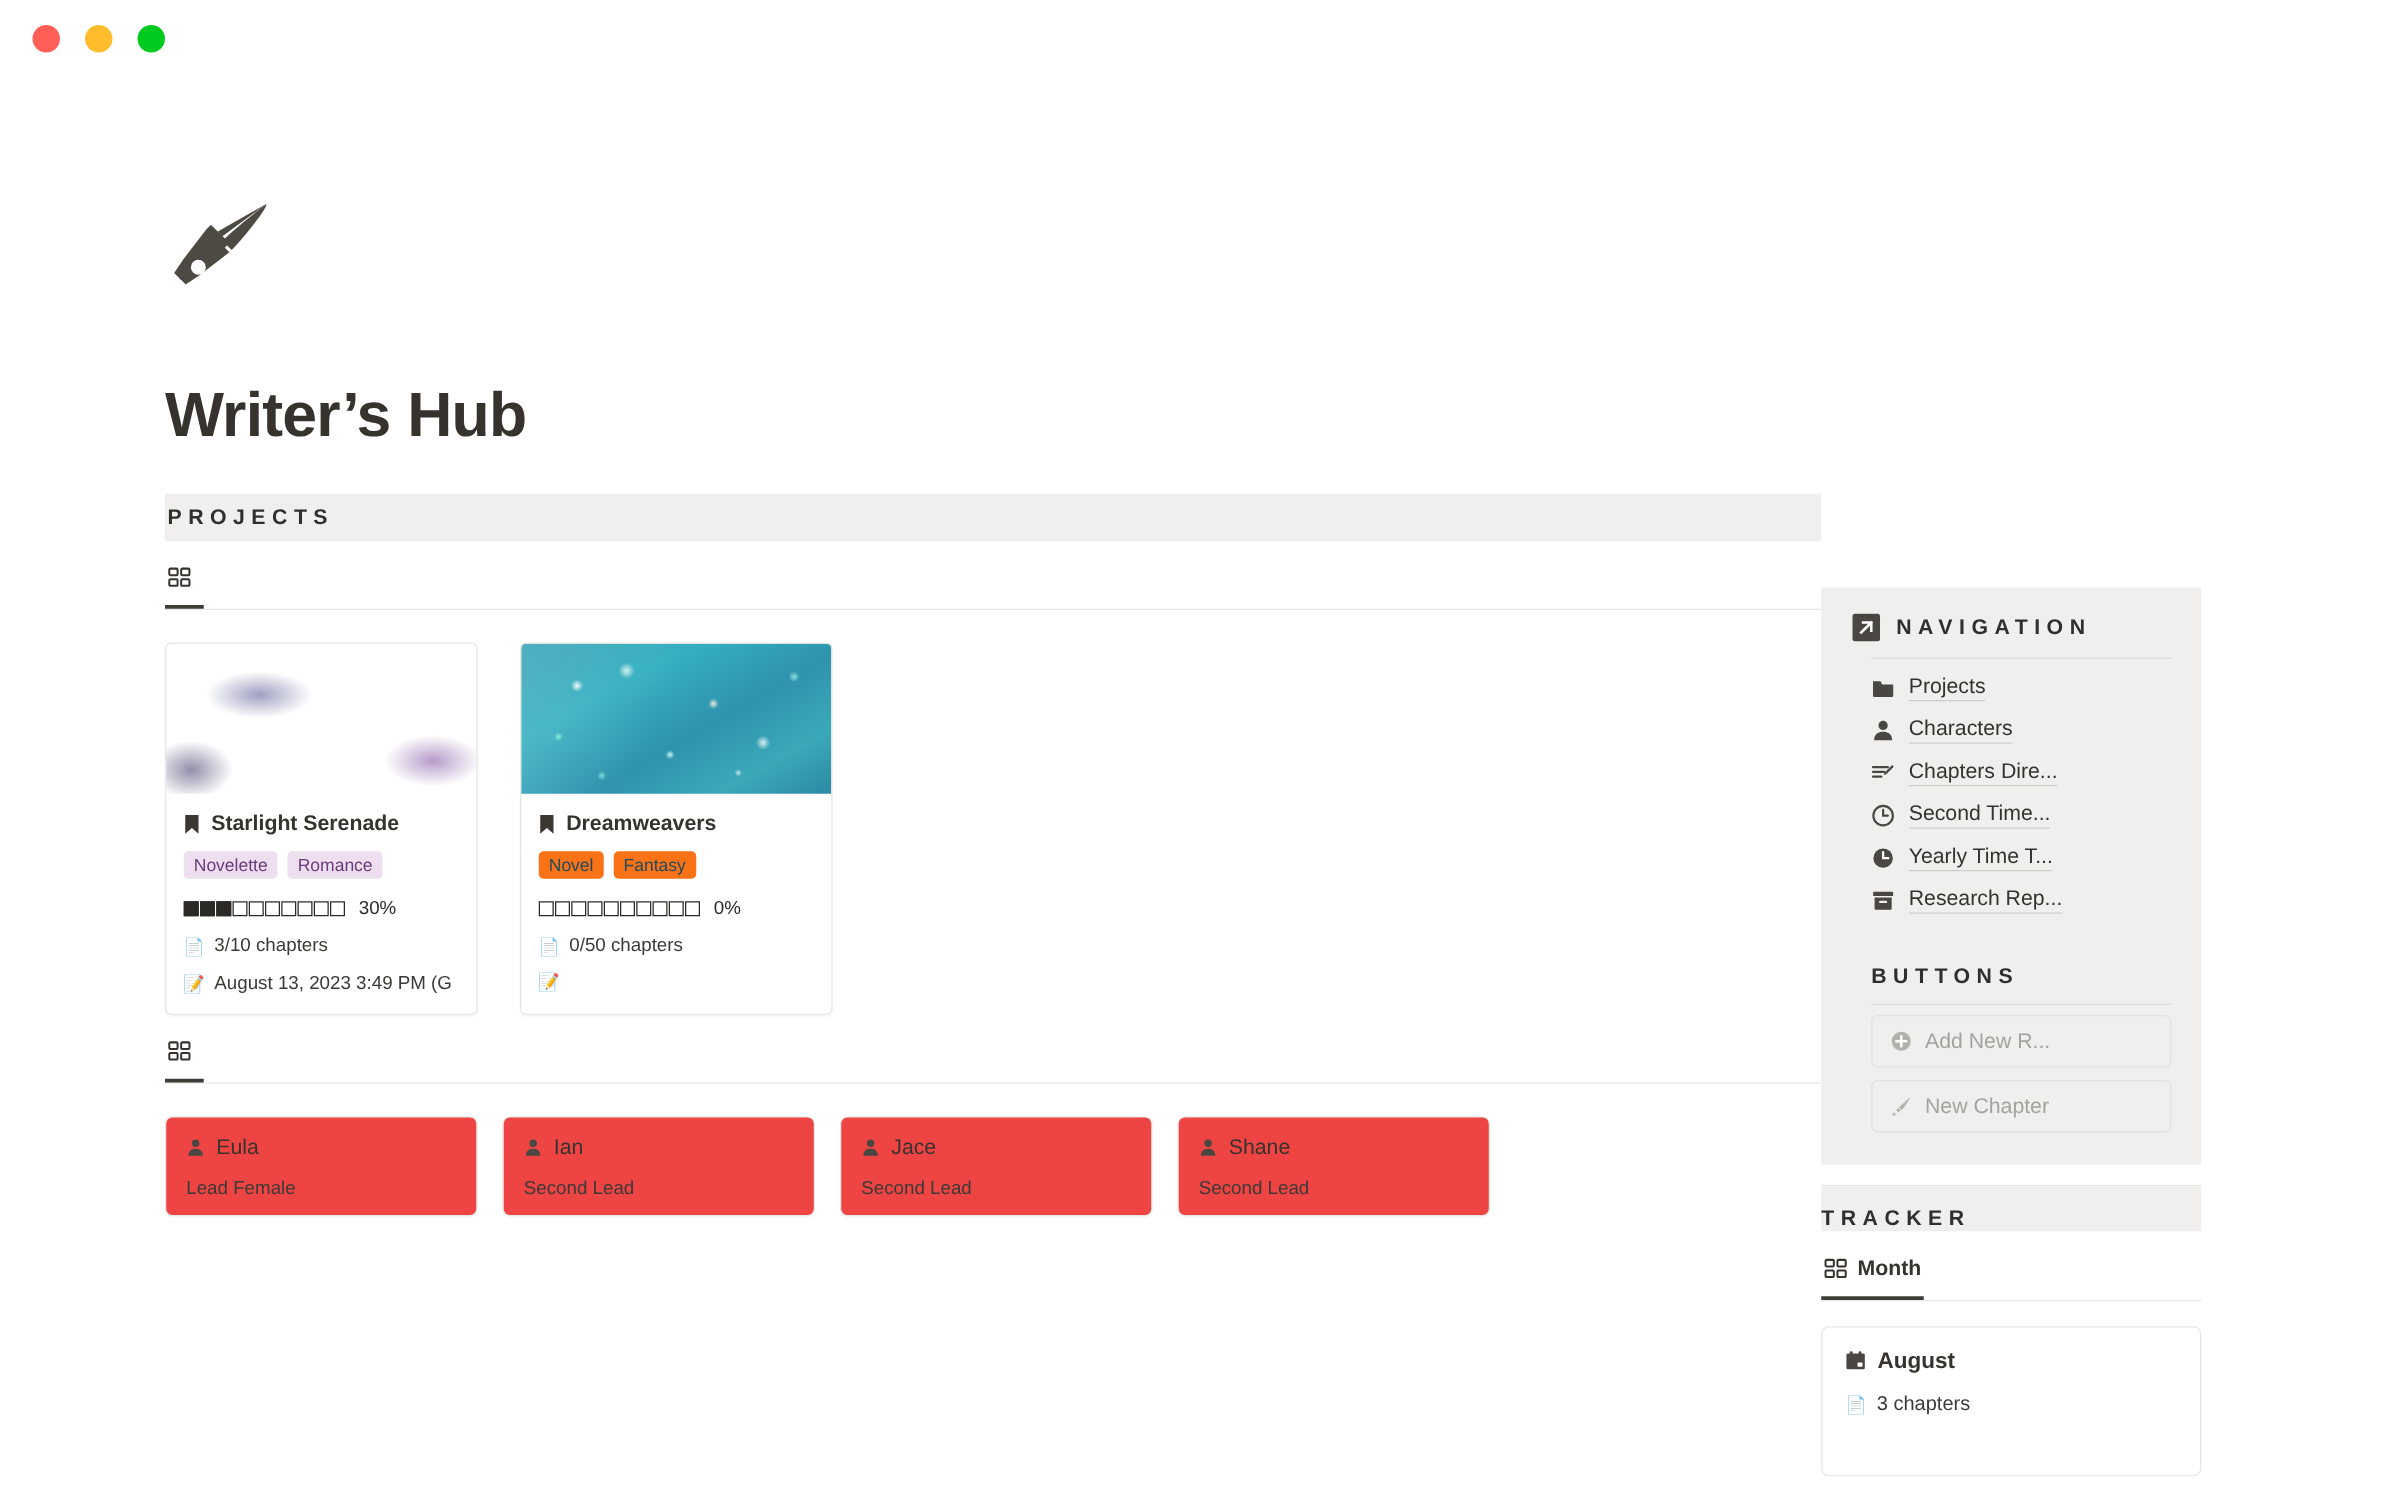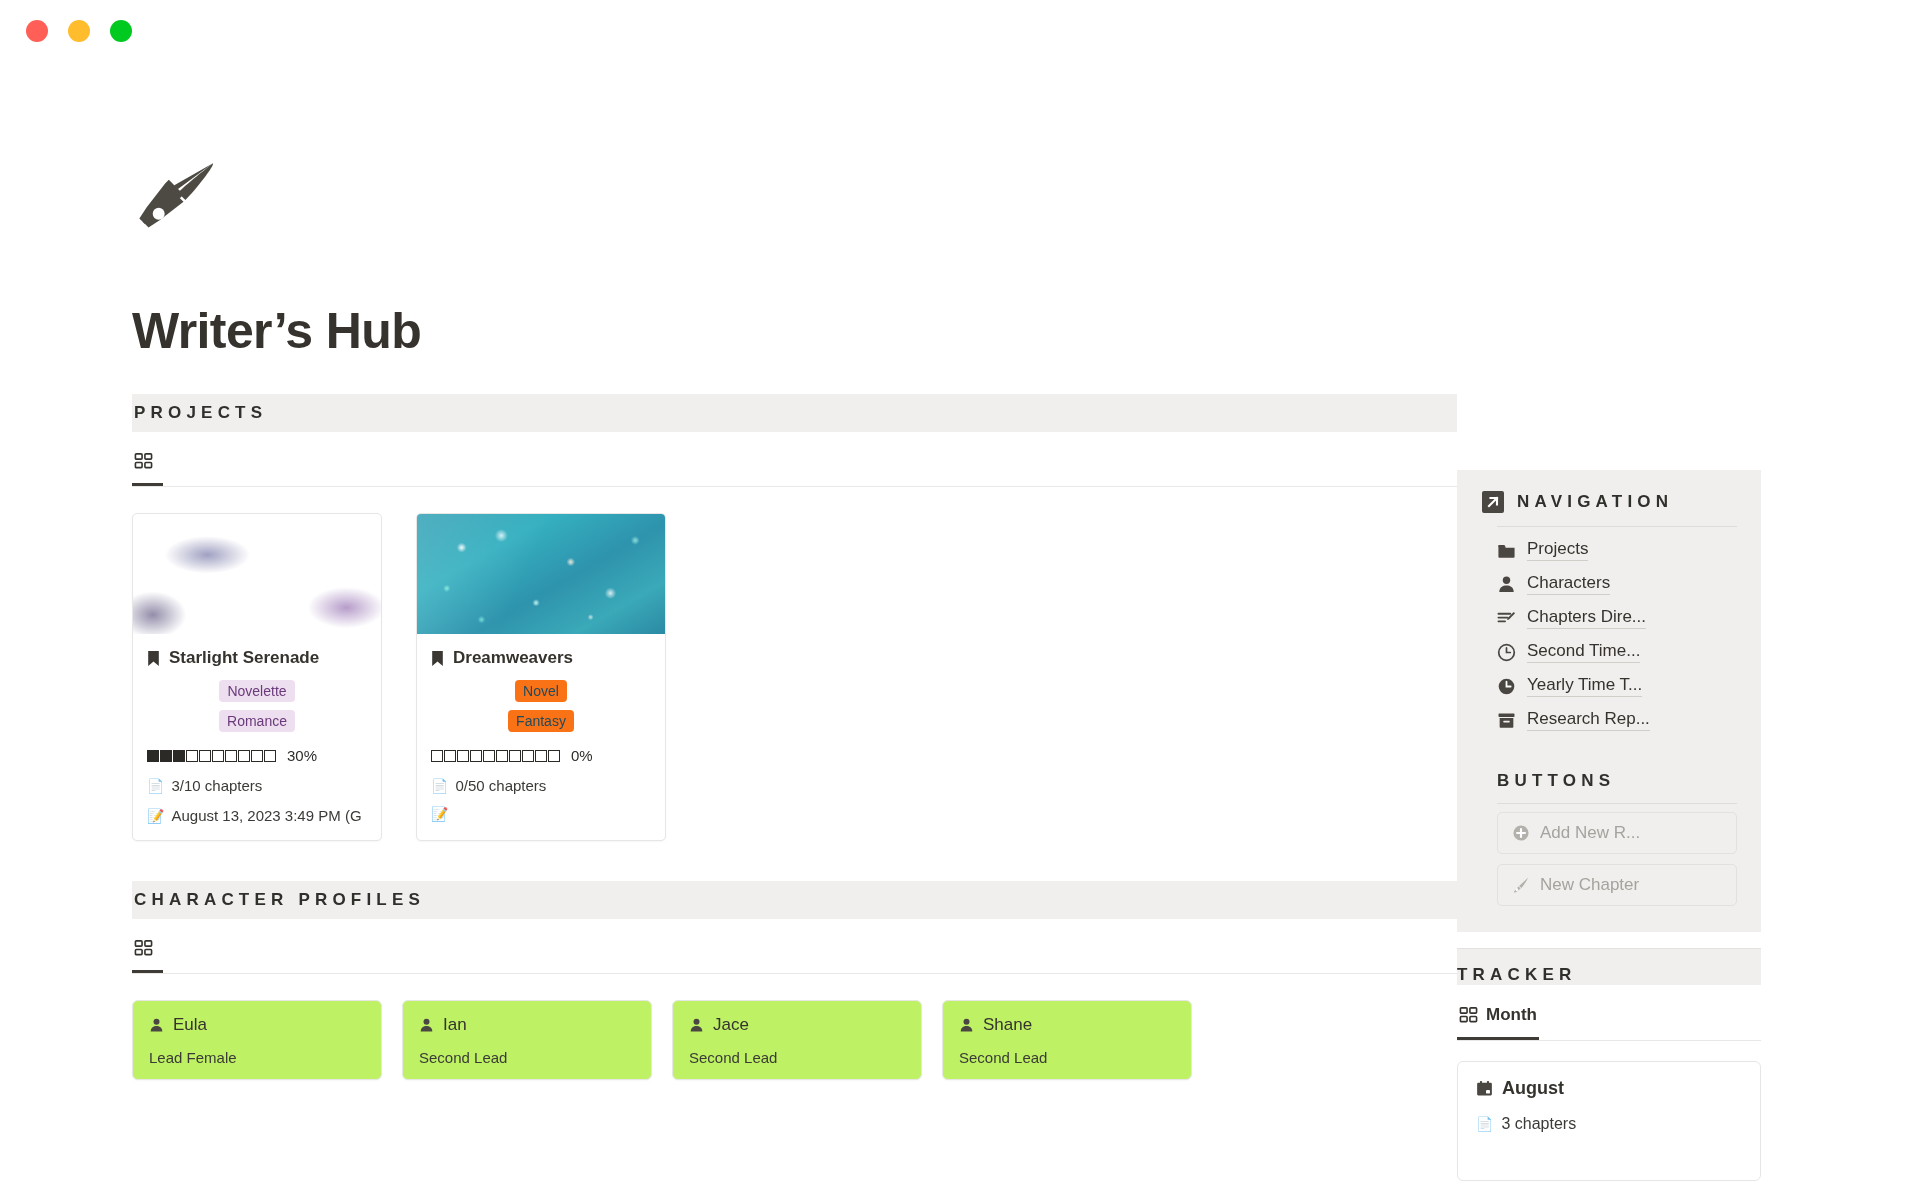"Novelette" .chips { align-items: center -> flex-end; flex-direction: column -> none }
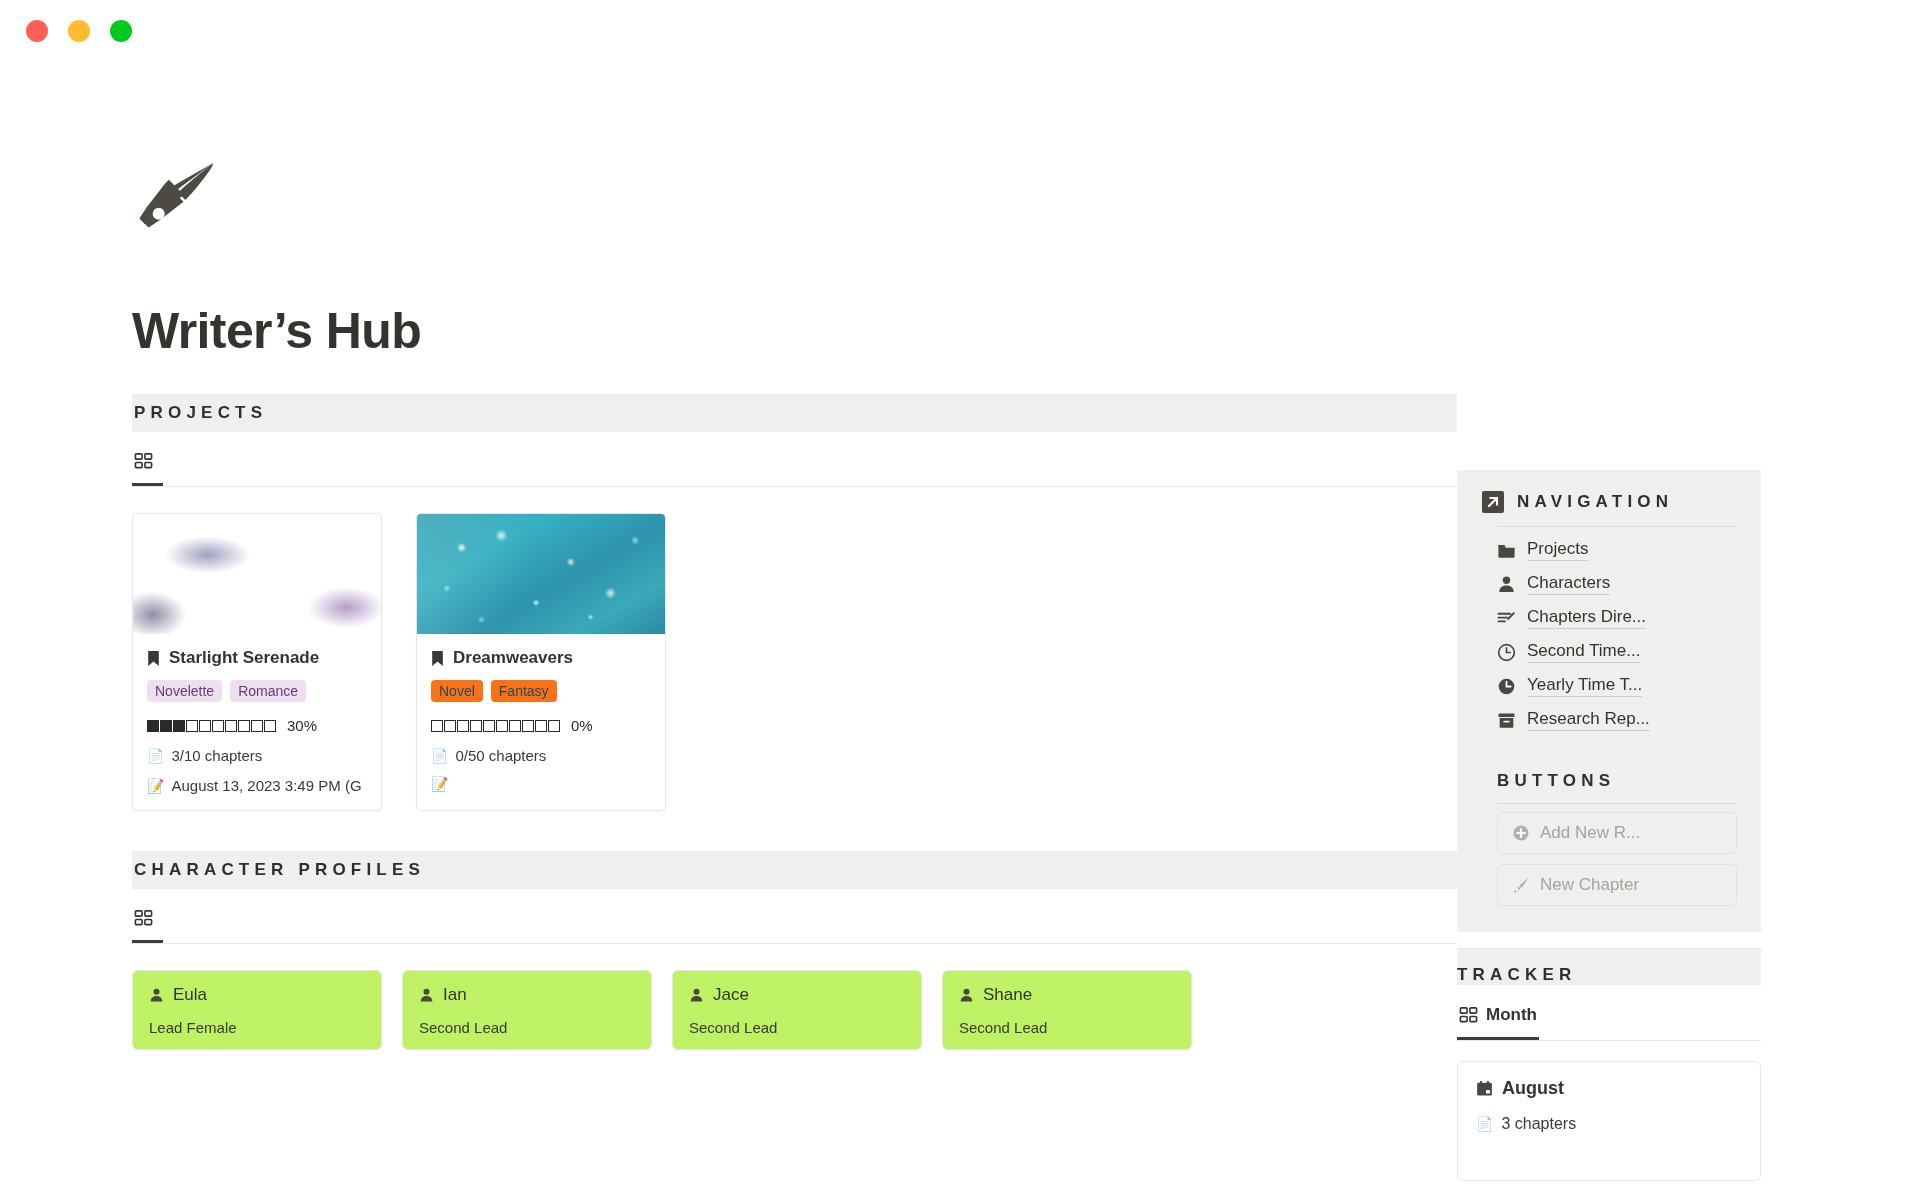"CHARACTER PROFILES" div.section-bar { html: <div> <span>CHARACTER PROFILES</span> </div> -> none }
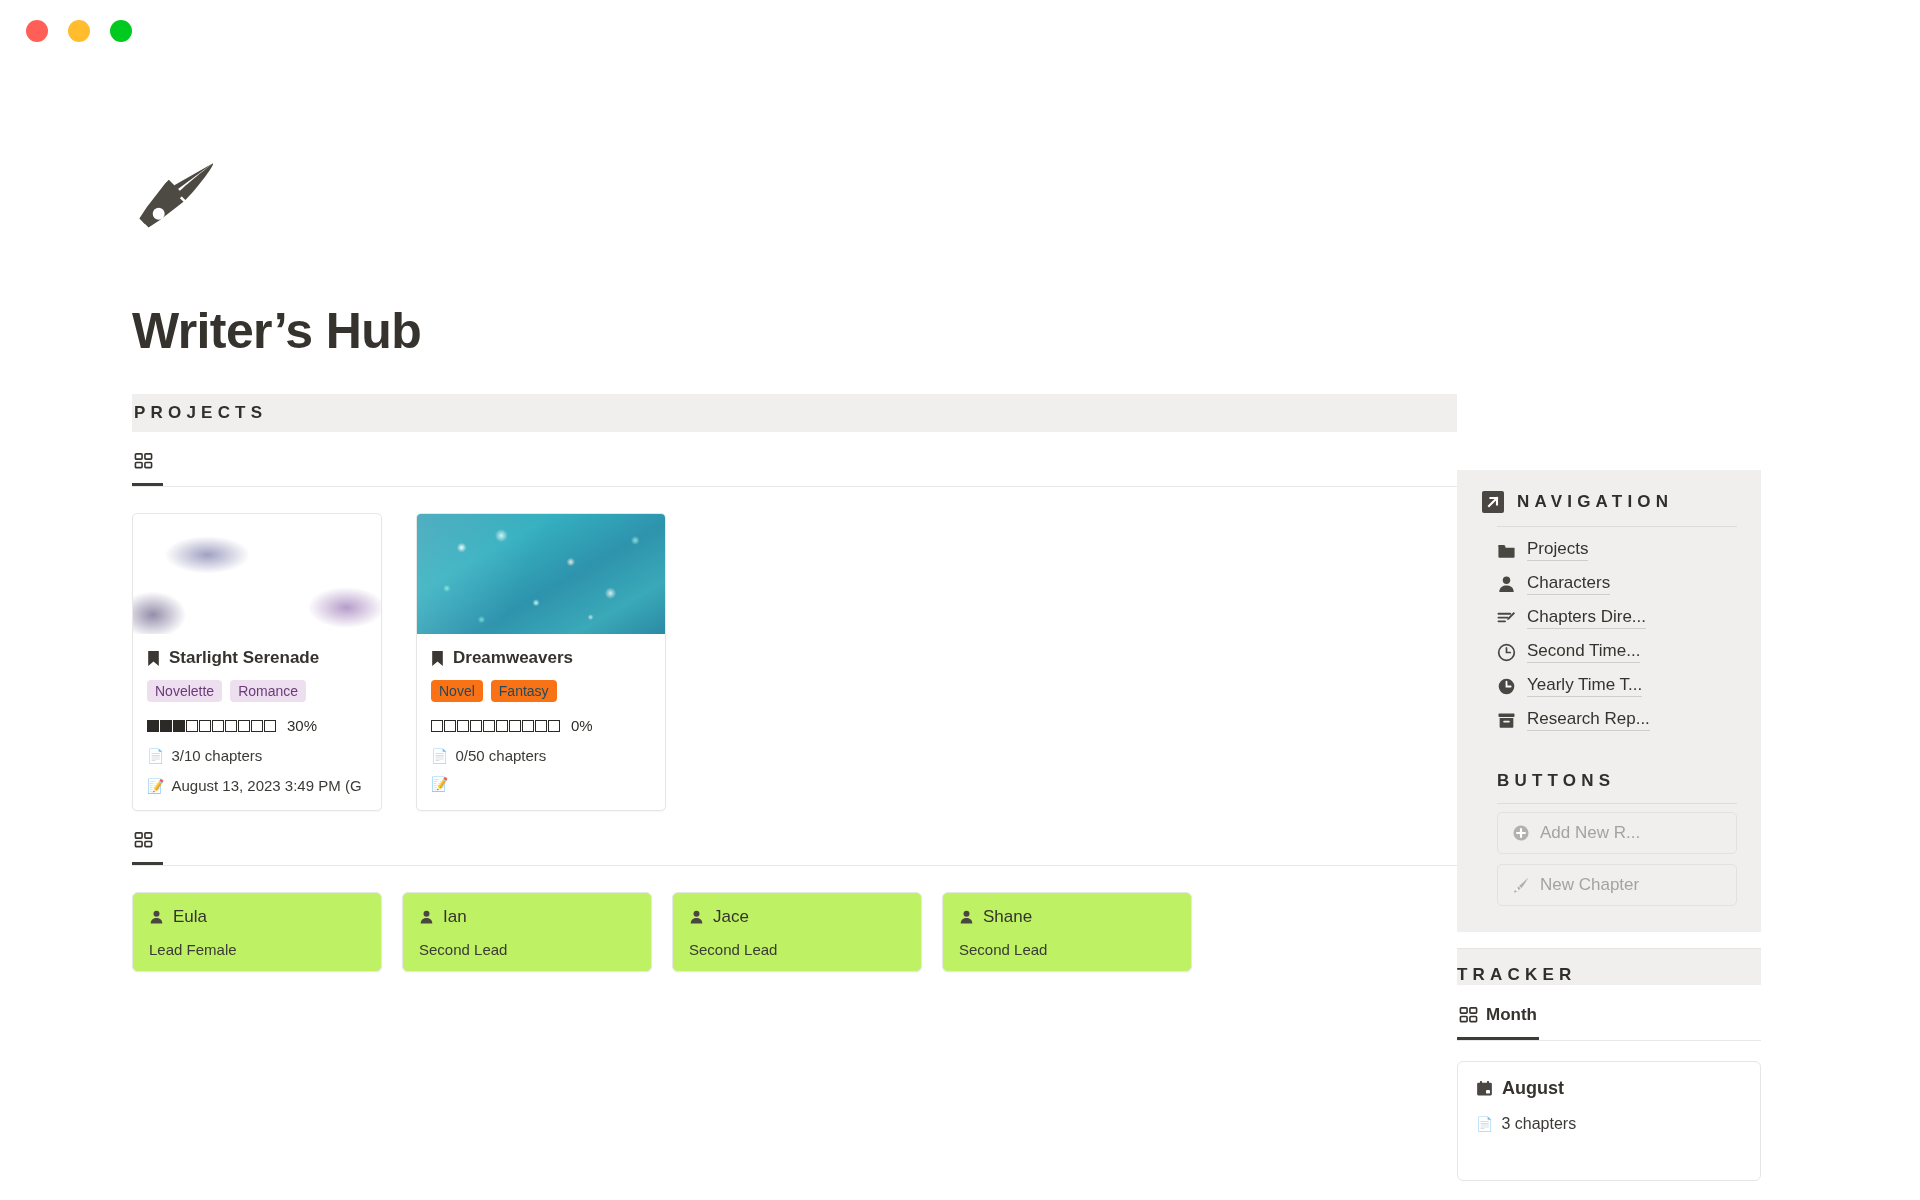"Eula" .char-card { background: #bef264 -> #ef4444 }
